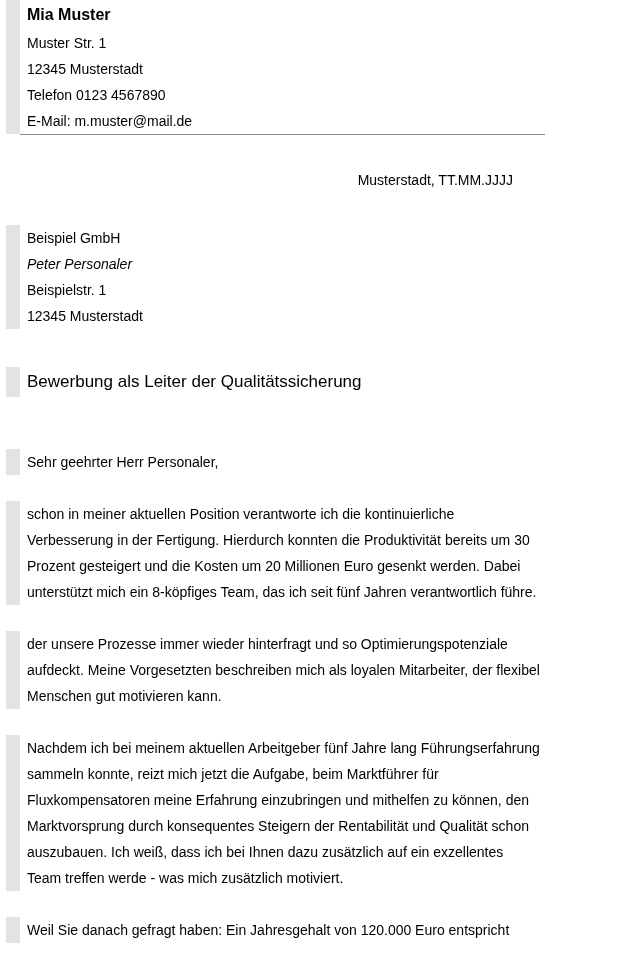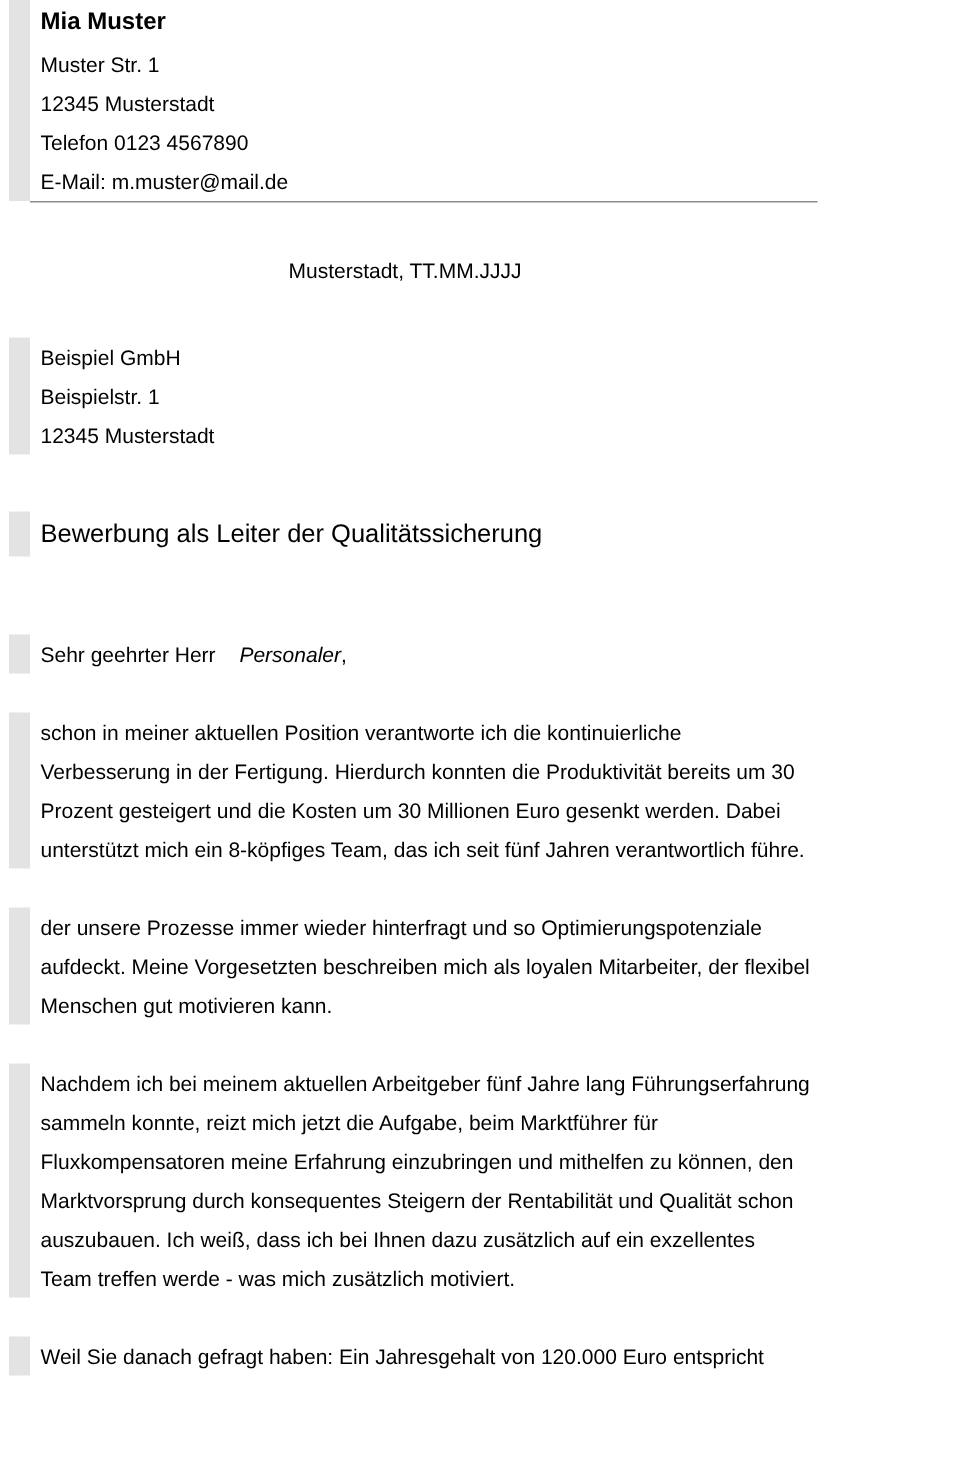"Musterstadt, TT.MM.JJJJ" .date-row { text-align: center -> right }
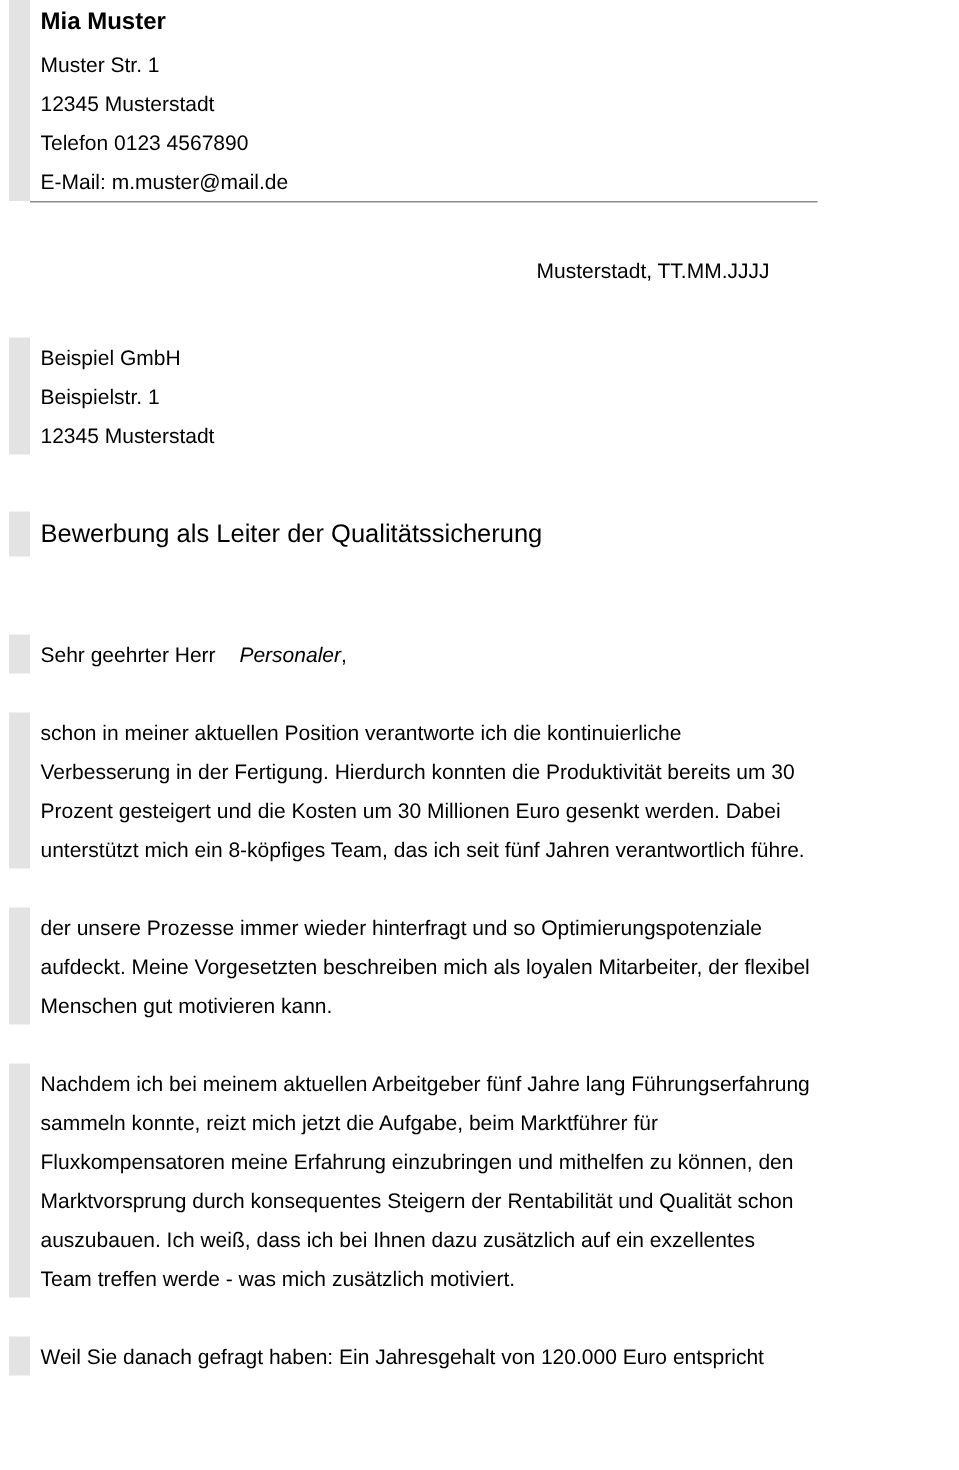"Peter Personaler" div.line { html: none -> <div>Peter Personaler</div> }
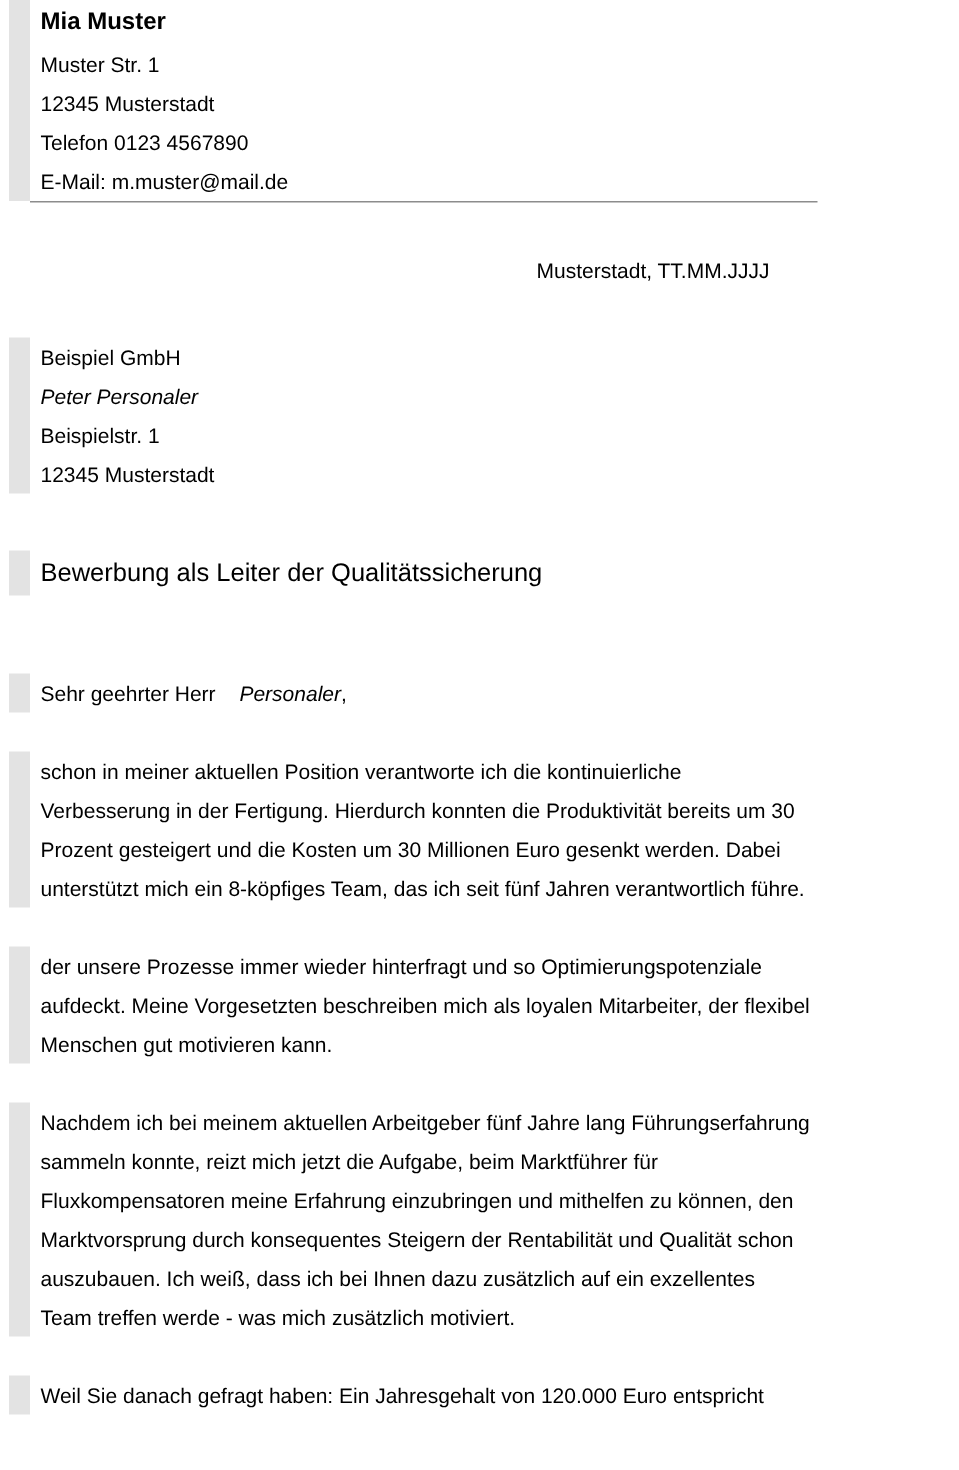"Personaler" .salutation .name { font-style: italic -> none; margin-left: 12px -> none }
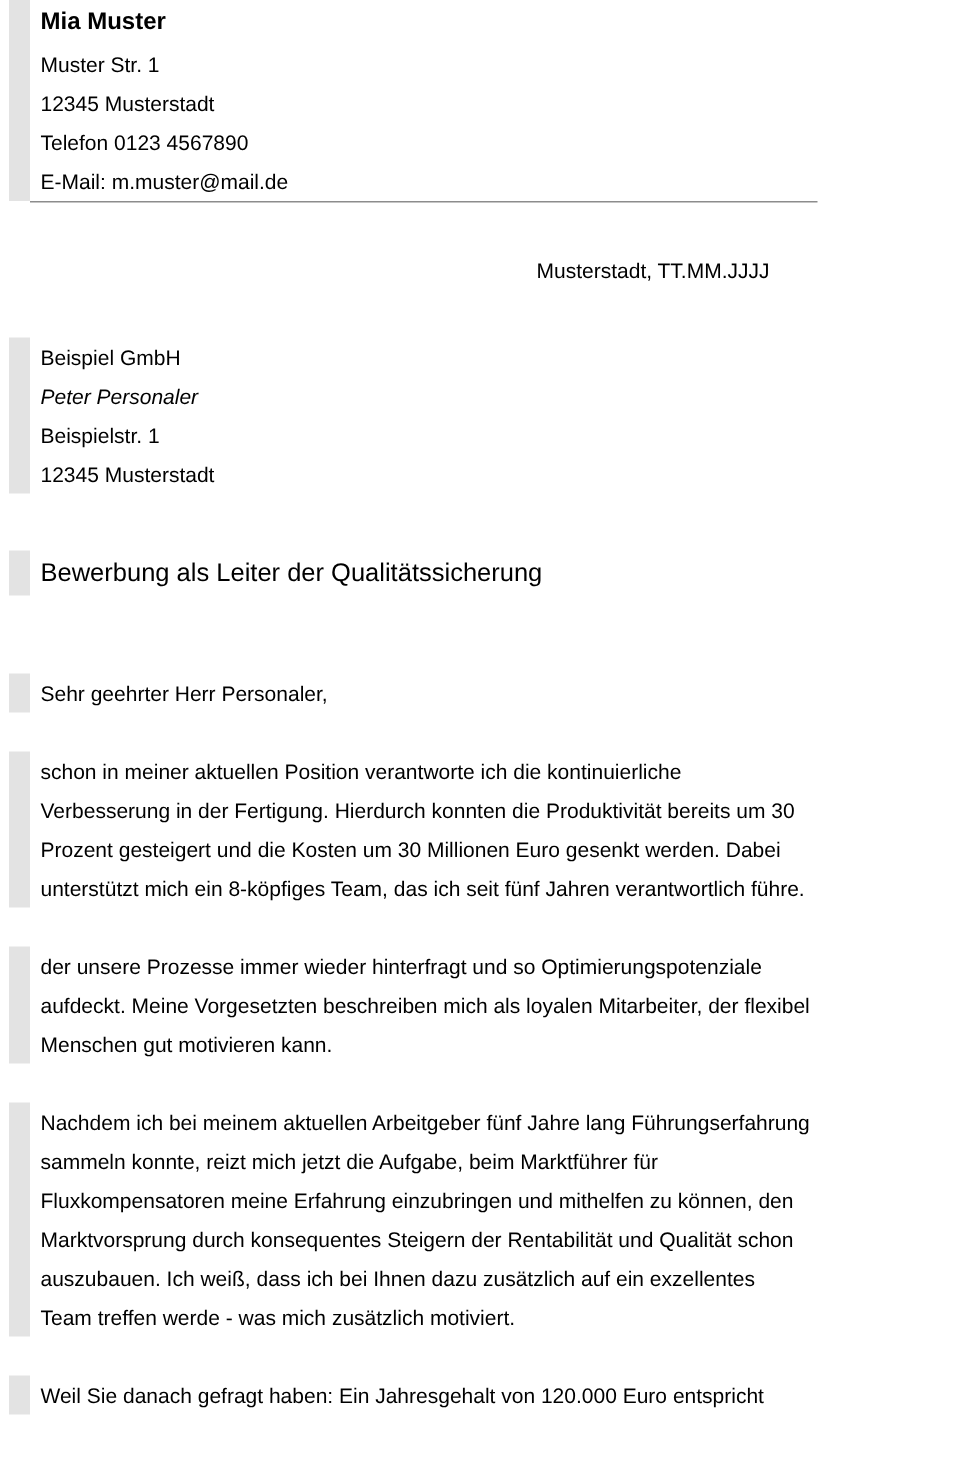"Prozent gesteigert und die Kosten" span.ln { text: 30 -> 20 }
